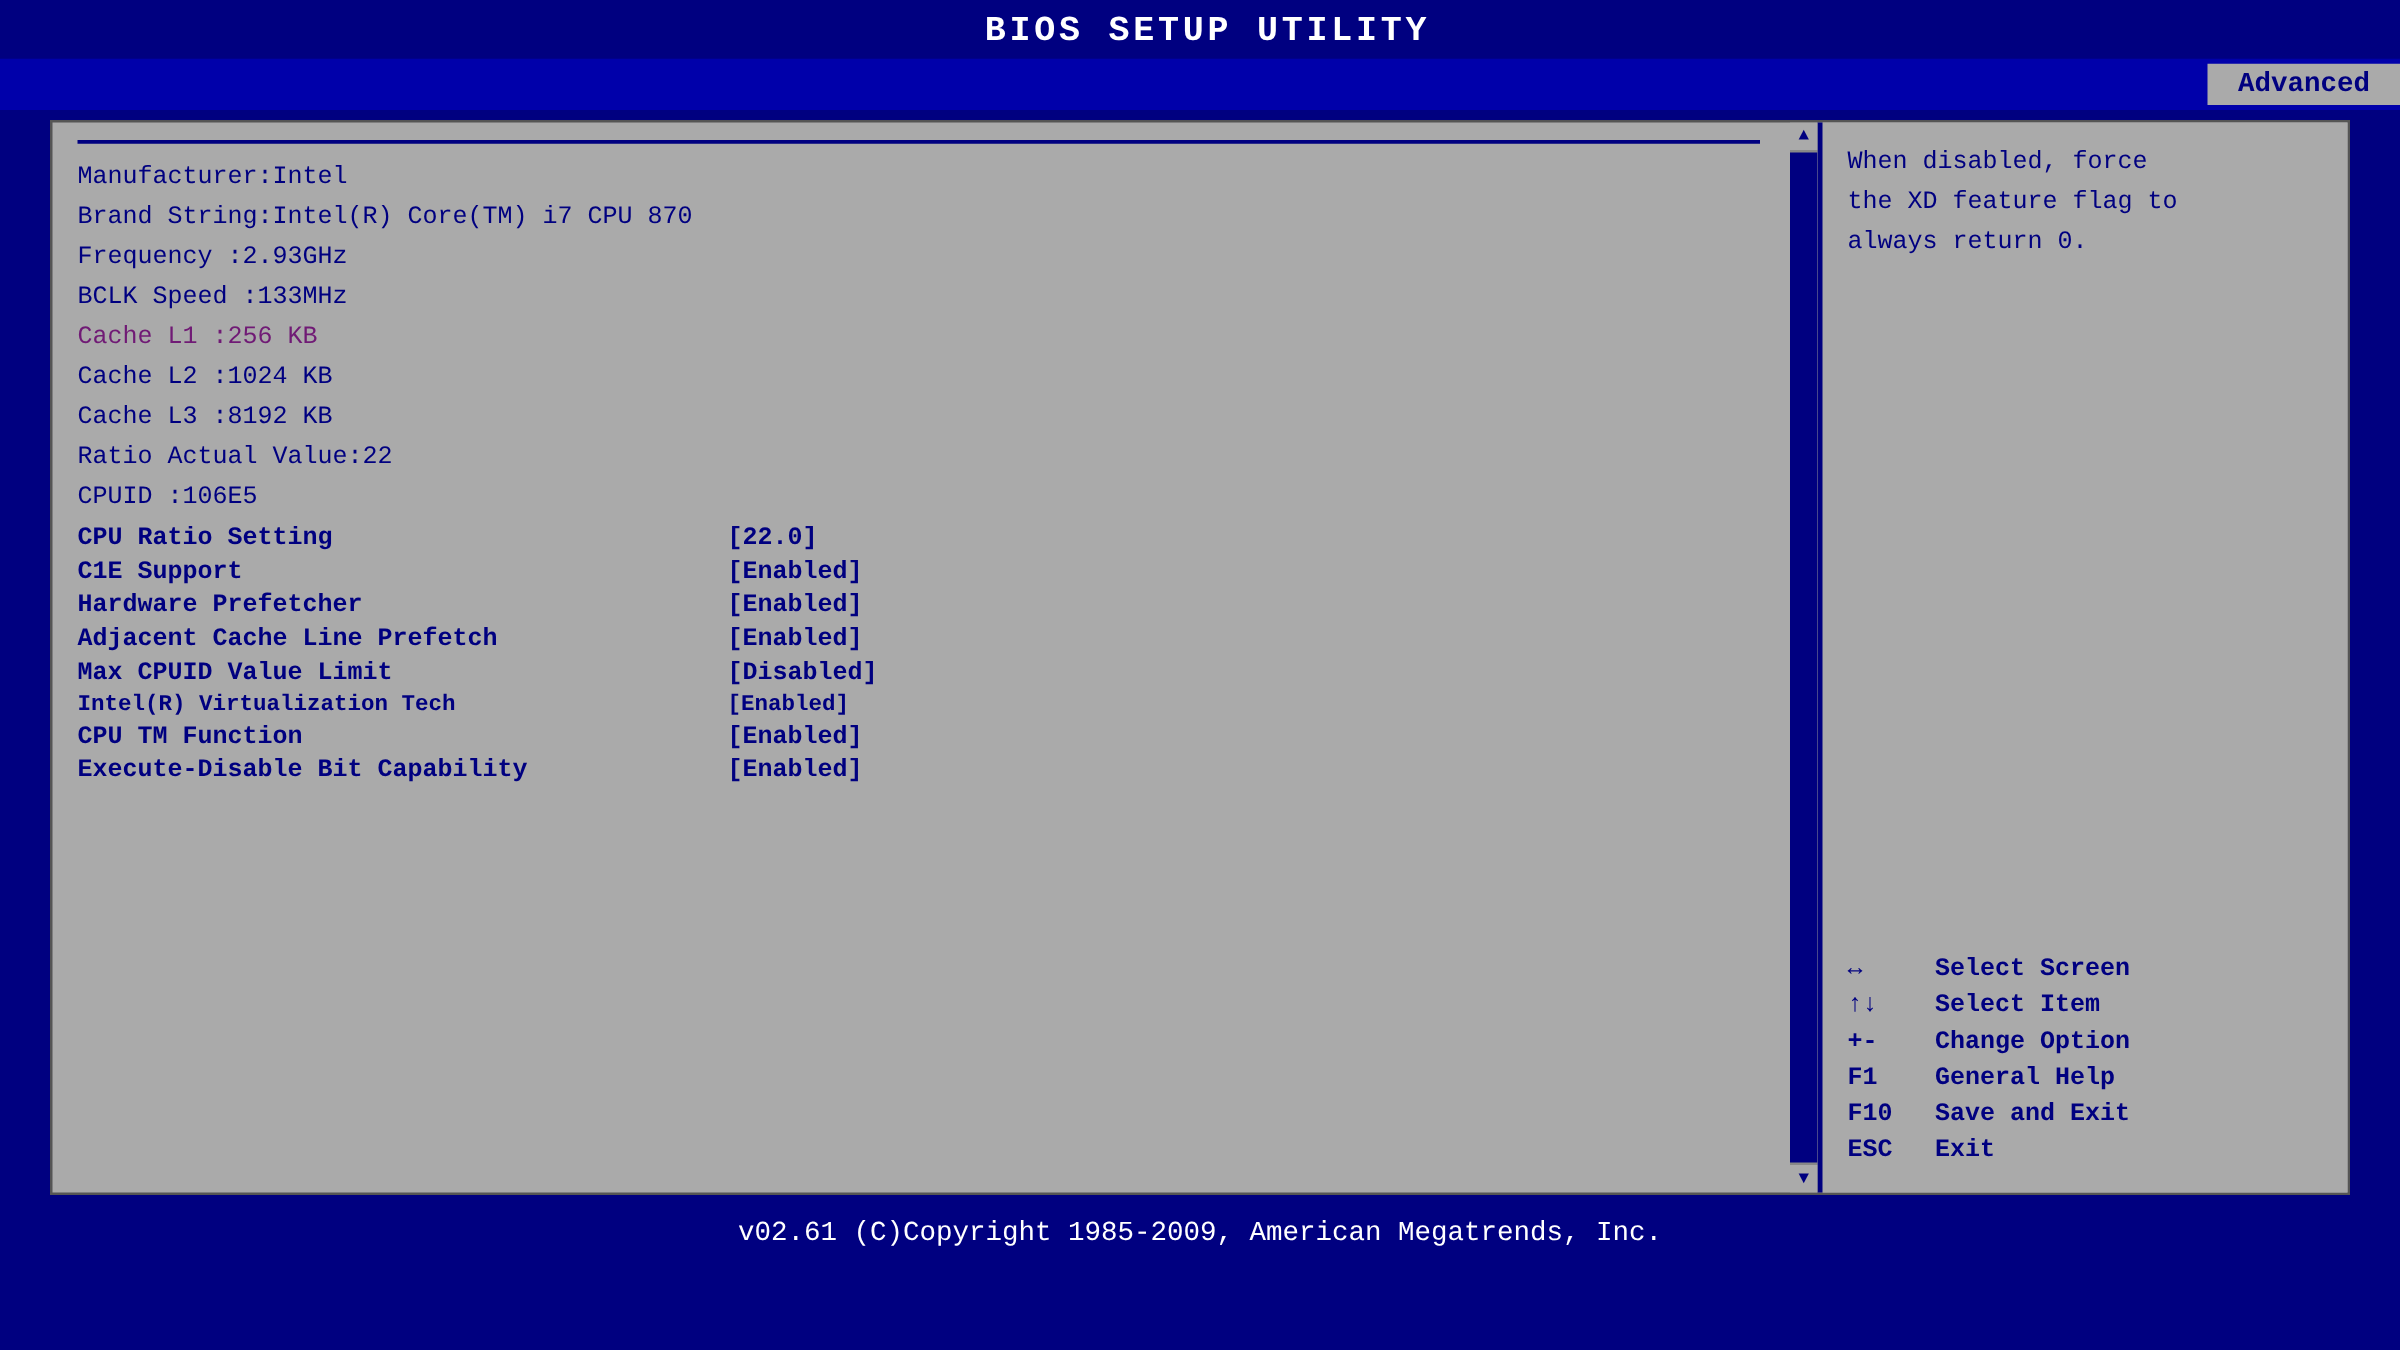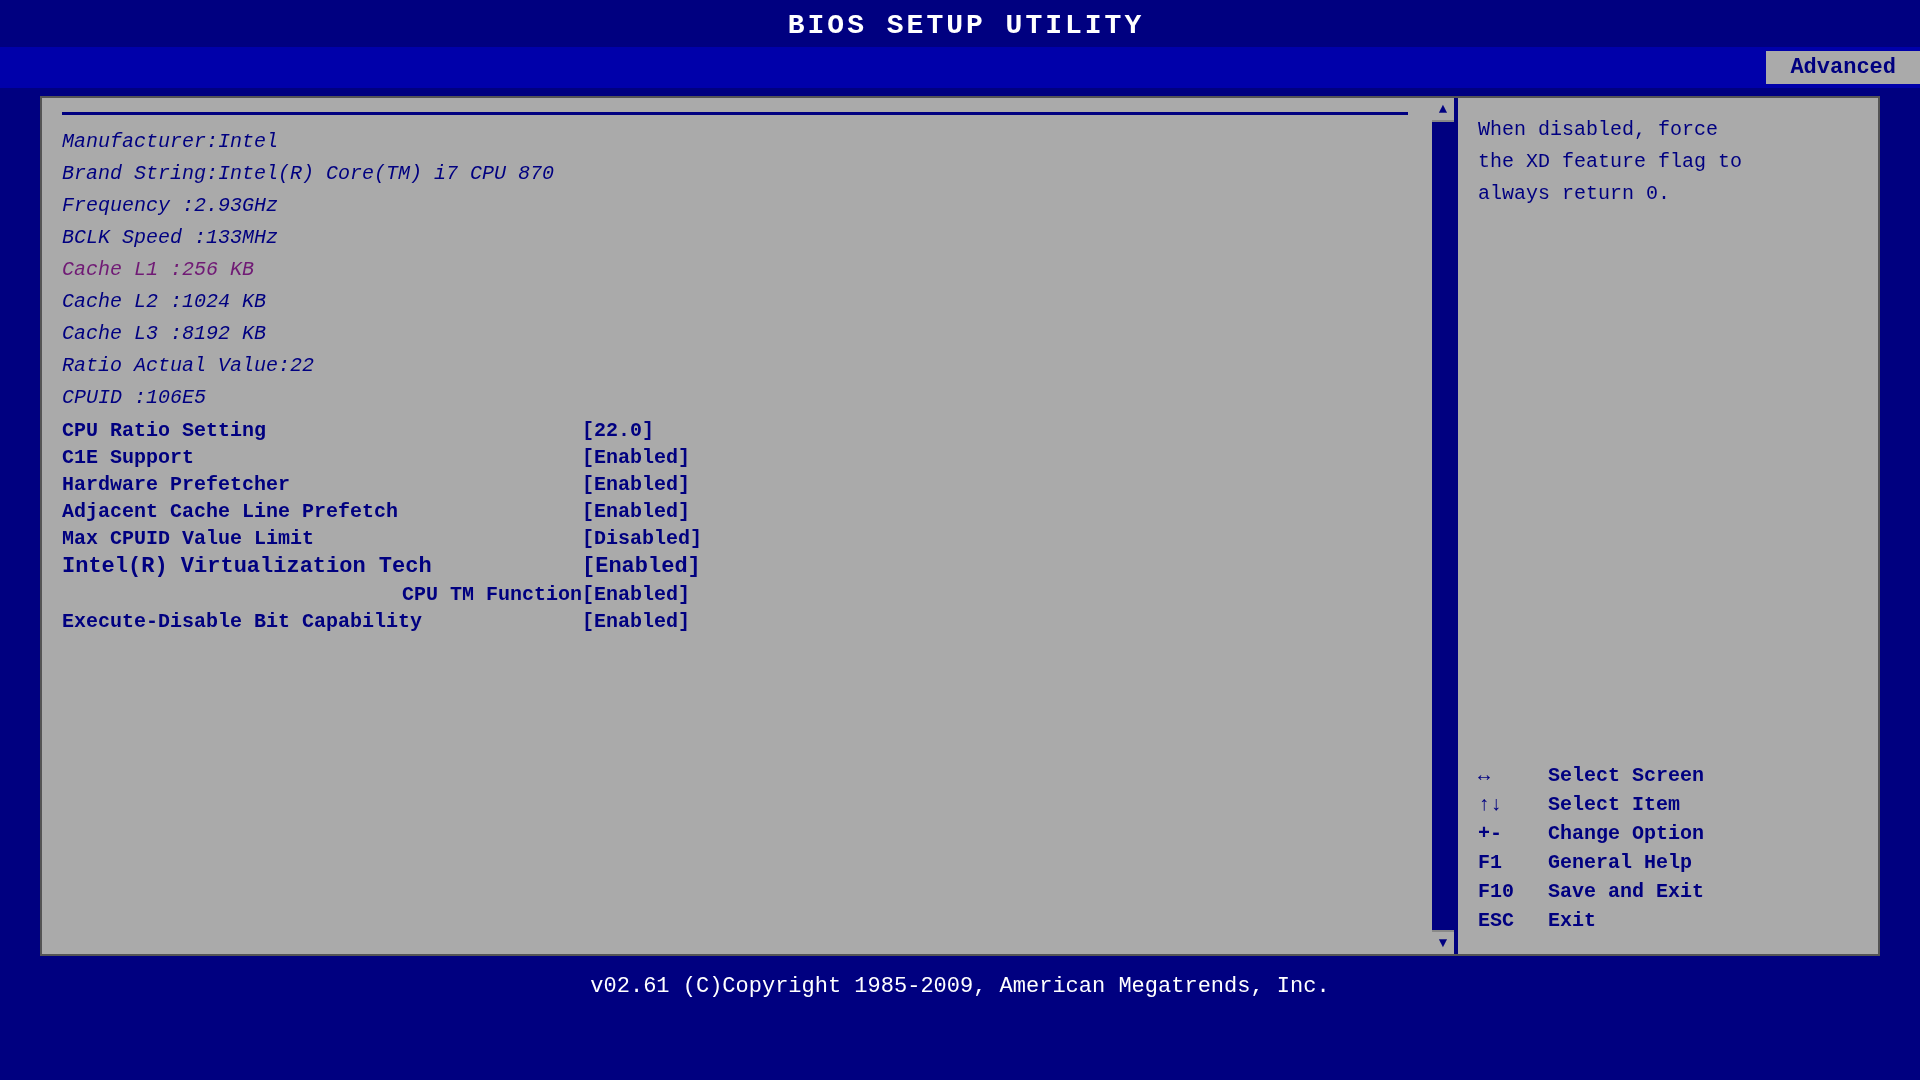"Manufacturer:Intel" .info-section { font-style: italic -> none }
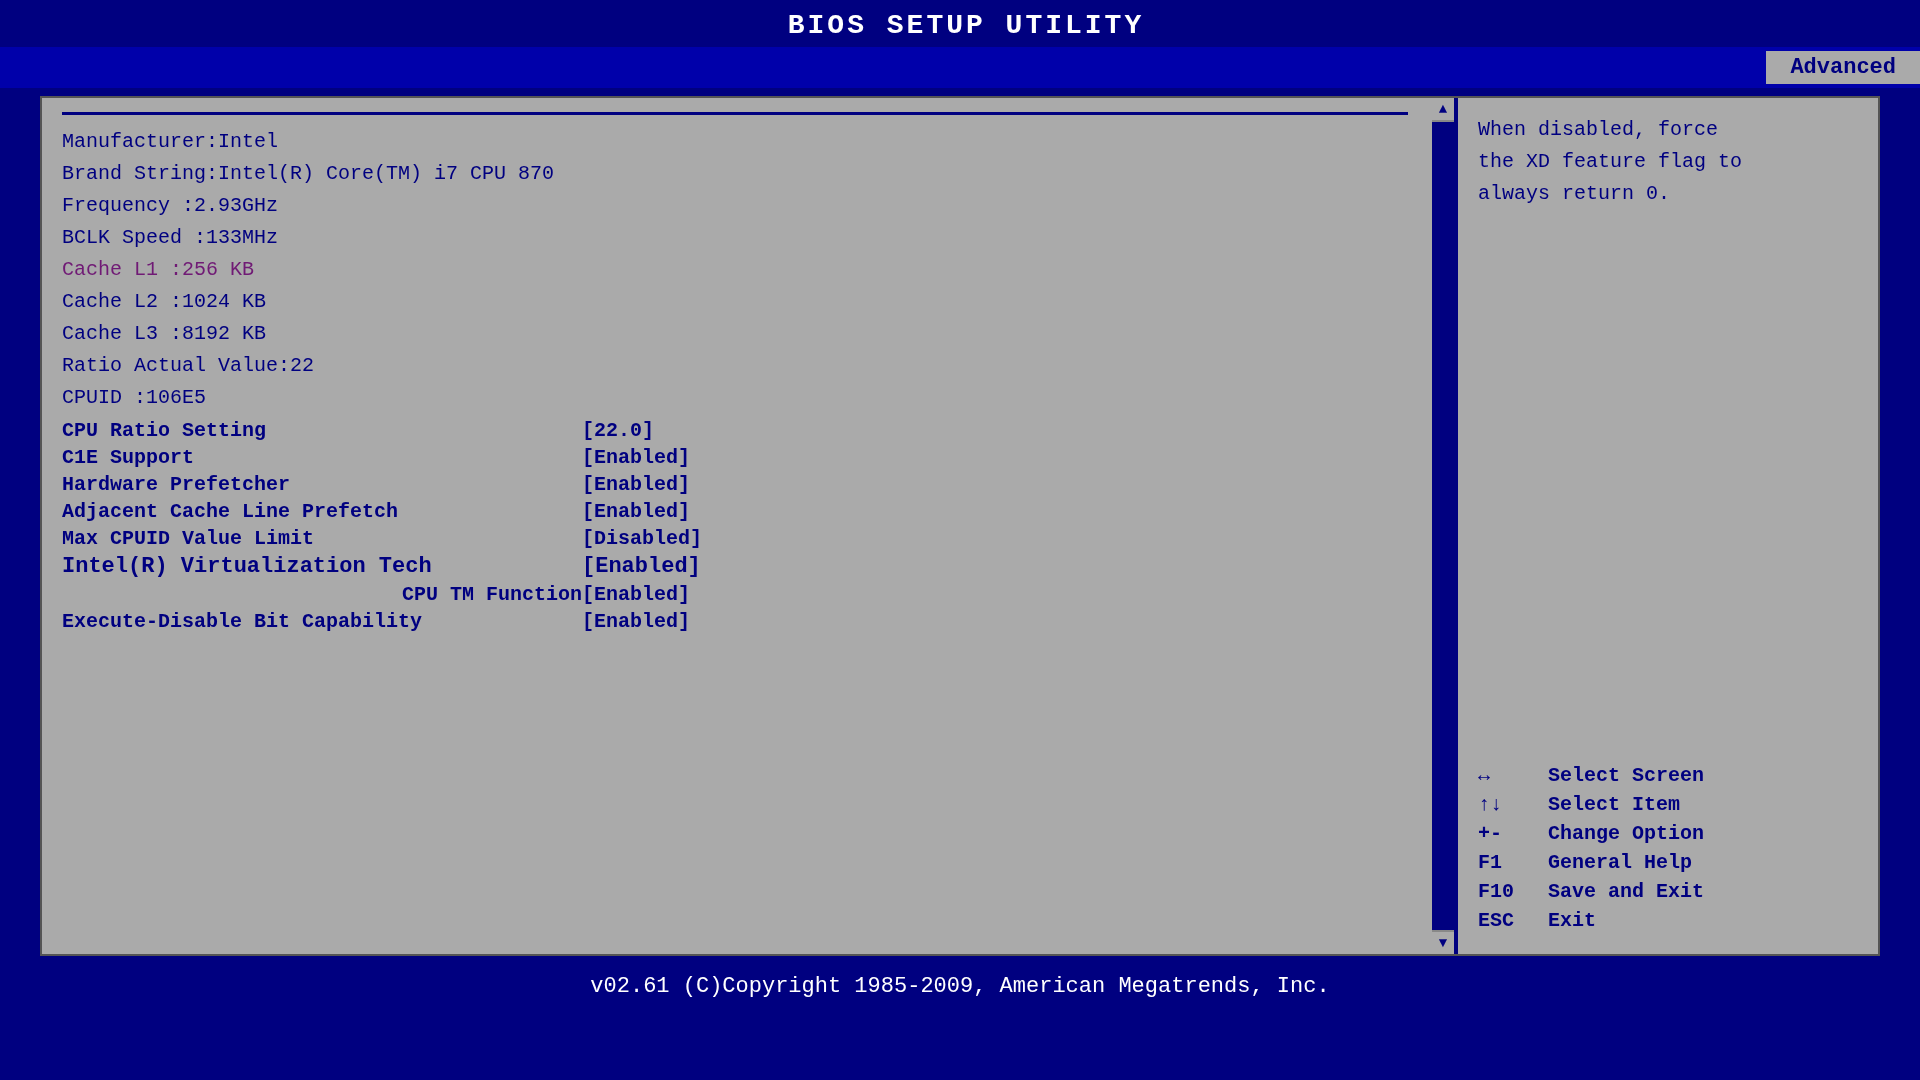"Intel(R) Virtualization Tech" div { font-size: 22px -> 18px }
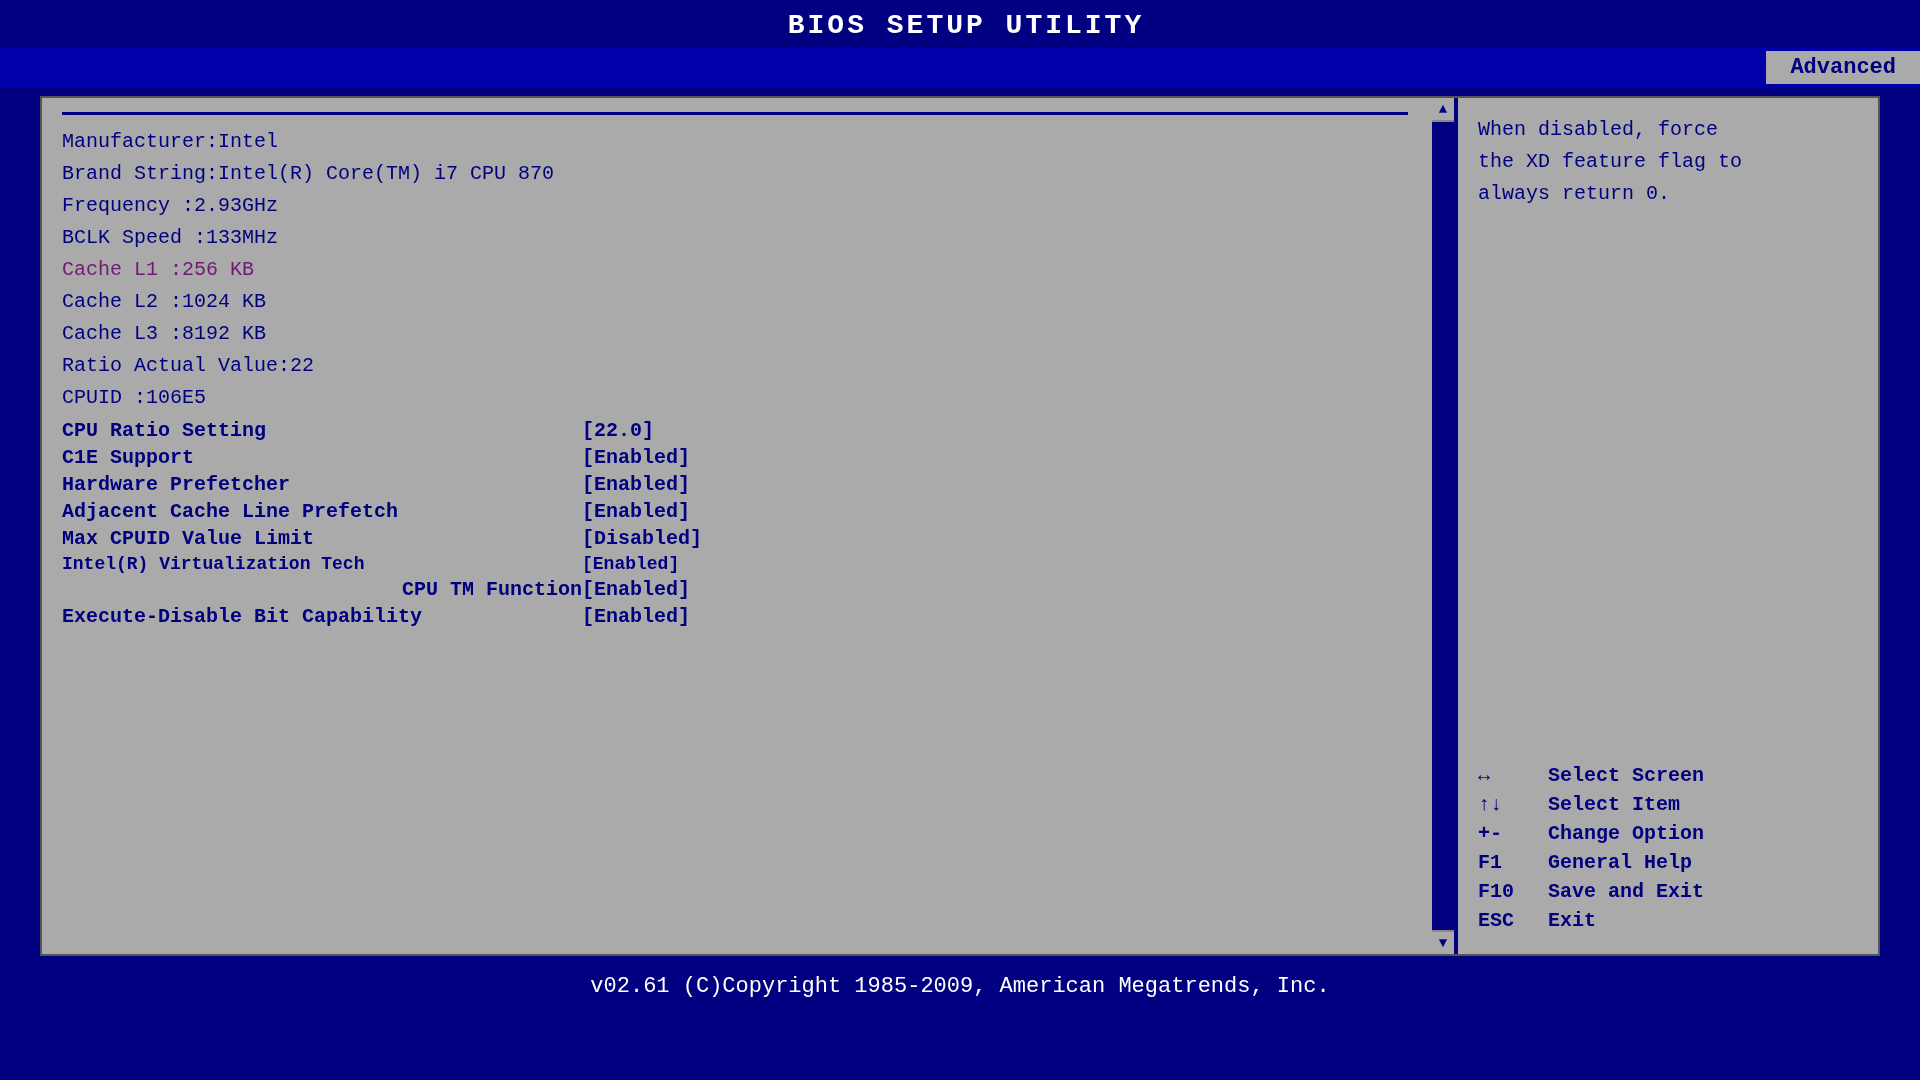"CPU TM Function" span { text-align: right -> none }
